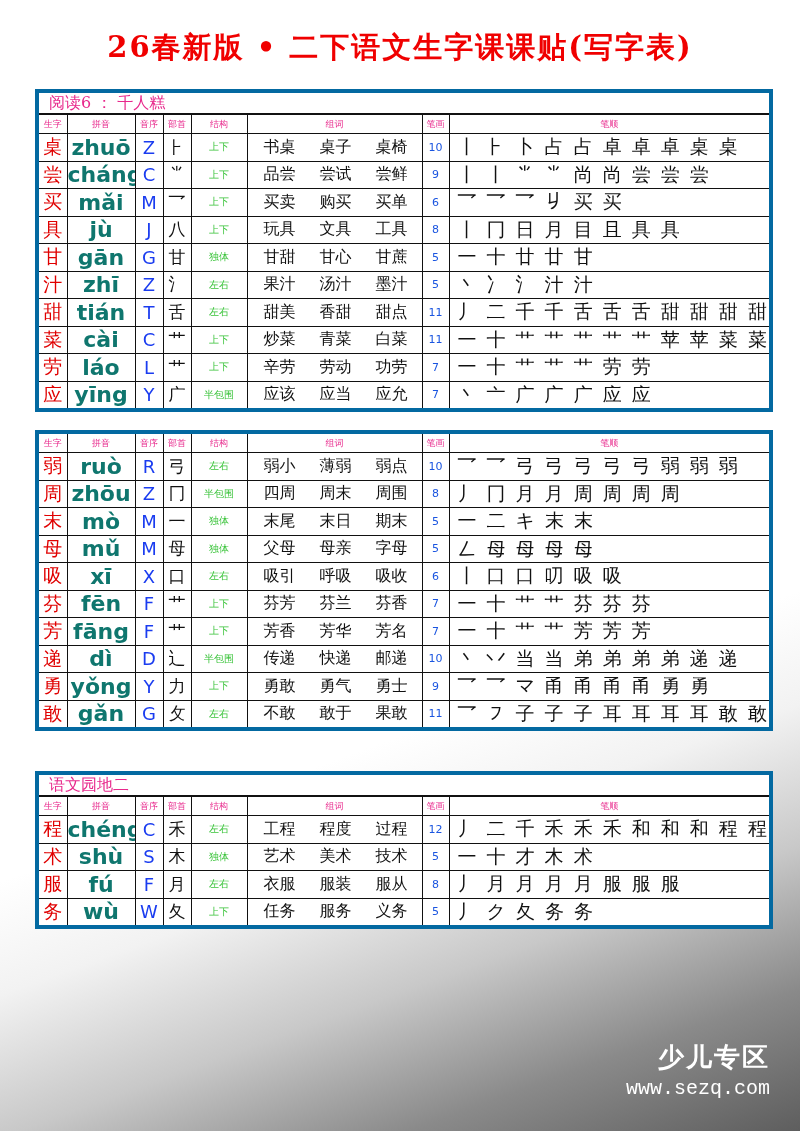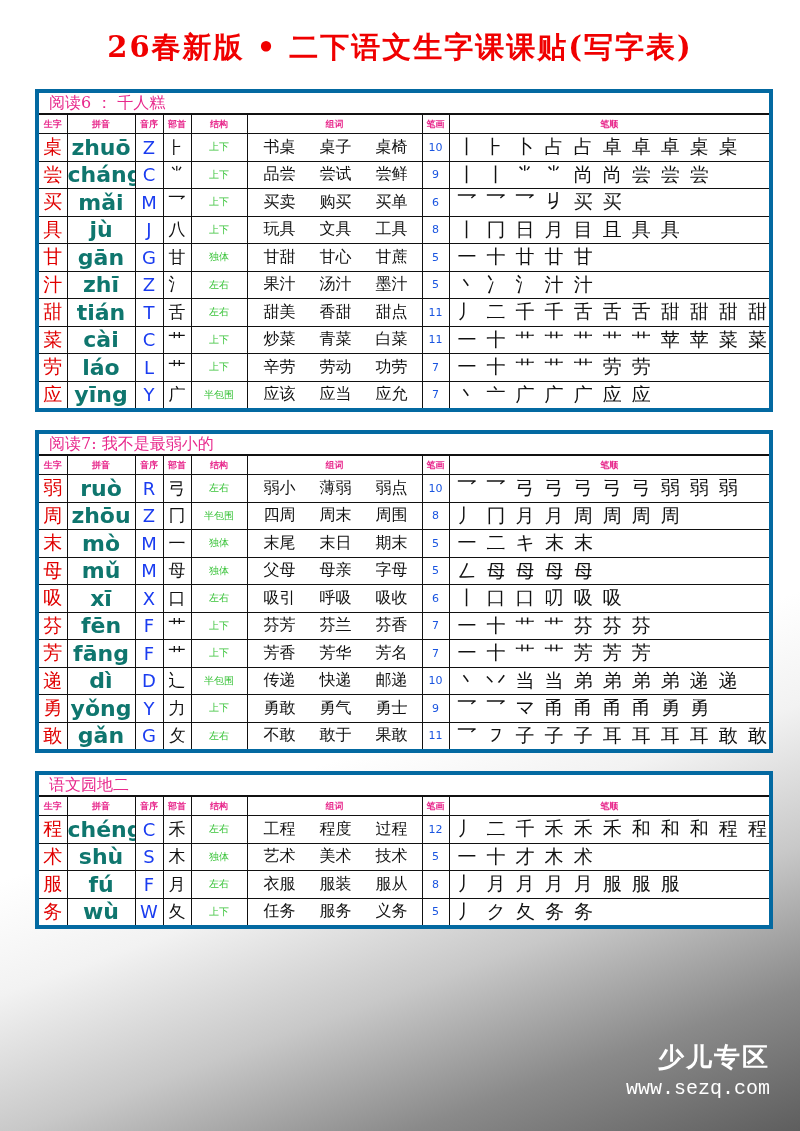"生字" th { font-weight: bold -> normal }
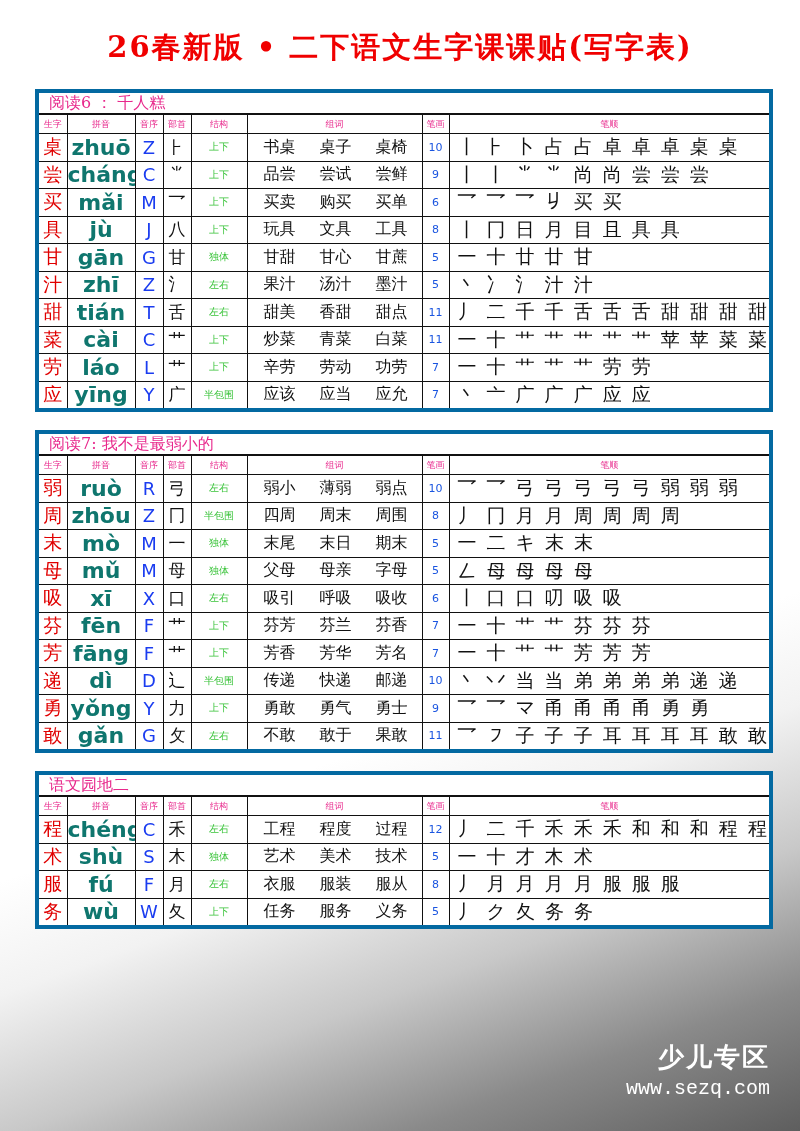"阅读7: 我不是最弱小的" div.sec-title { html: <div>阅读7: 我不是最弱小的</div> -> none }
